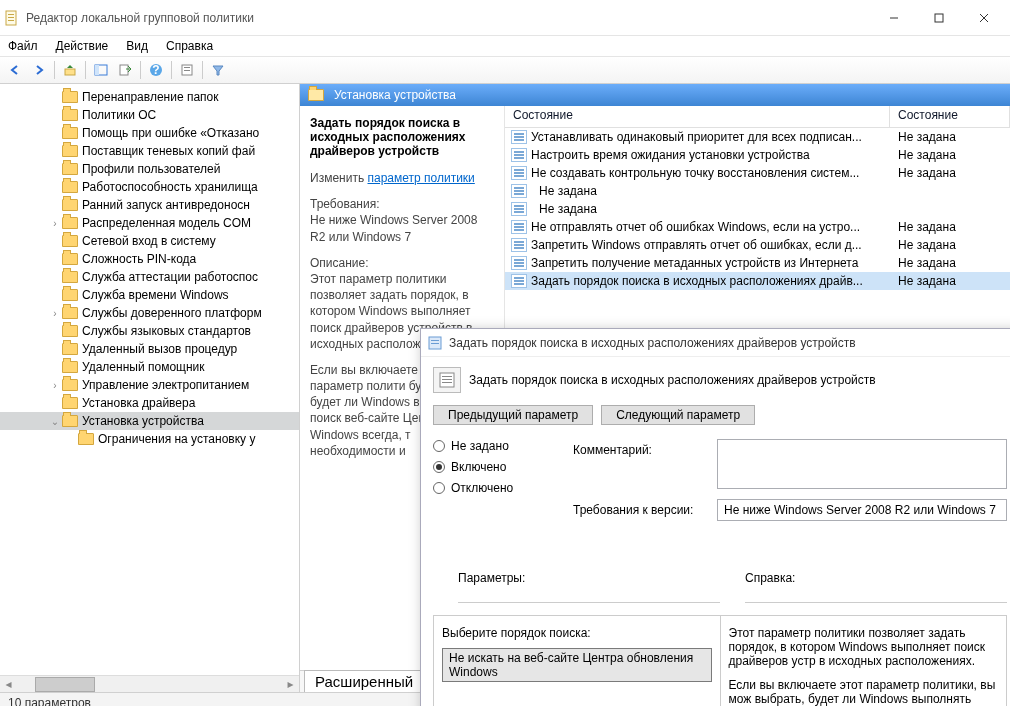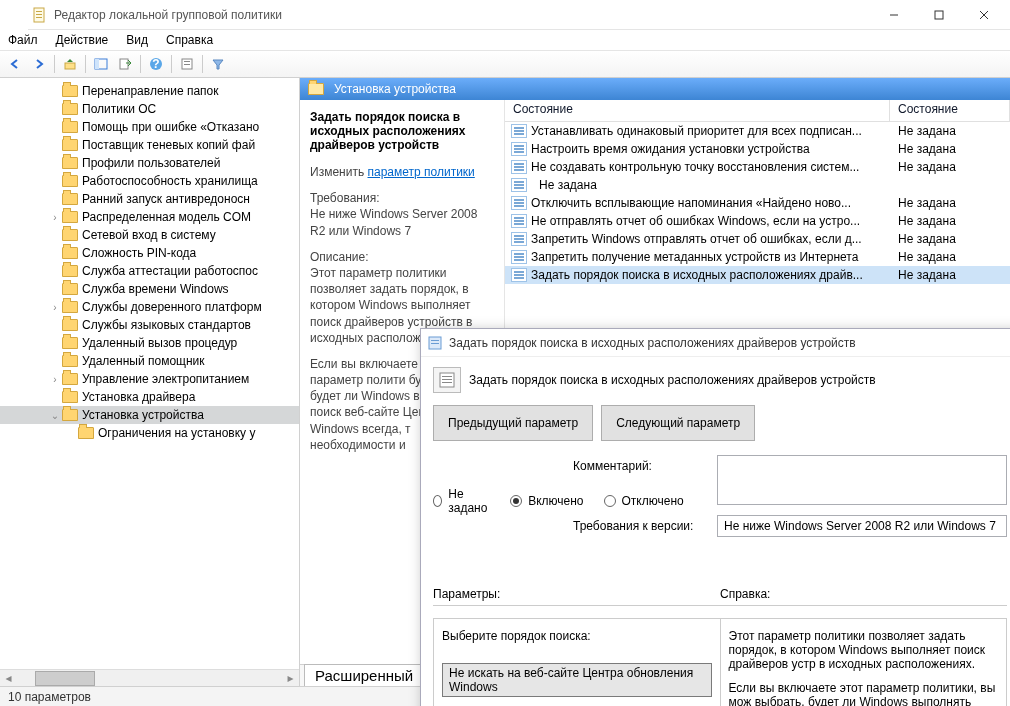"Редактор локальной групповой политики" .titlebar { height: 30px -> 36px; margin-left: 28px -> none }
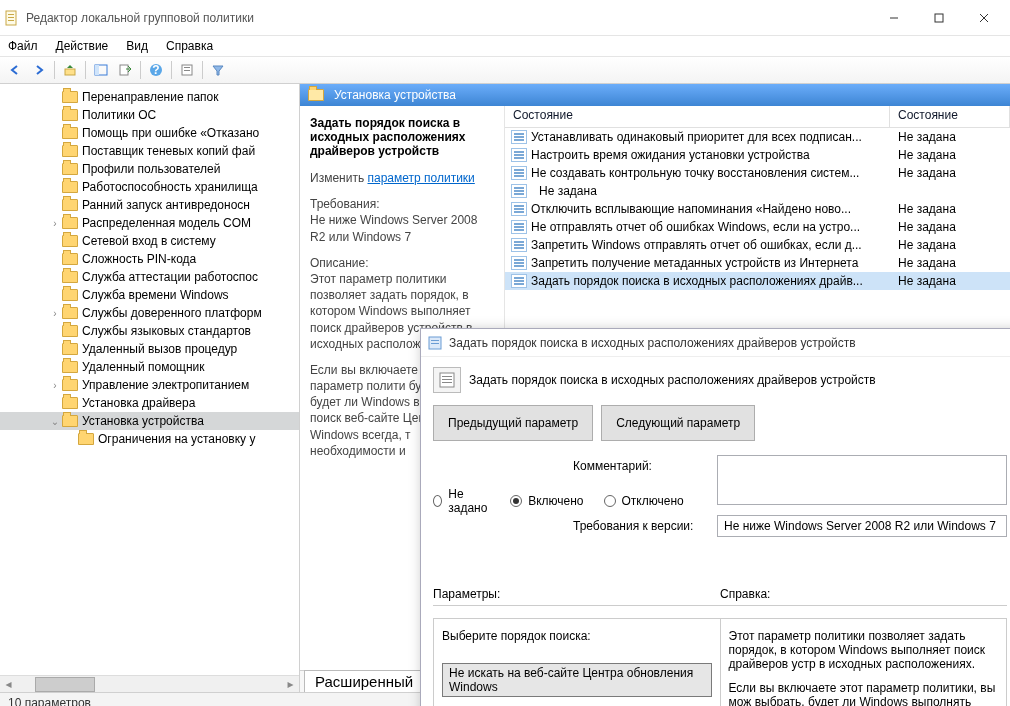"Отключить всплывающие напоминания" span.rname { html: <span>Отключить всплывающие напоминания «Найдено ново...</span> -> none }
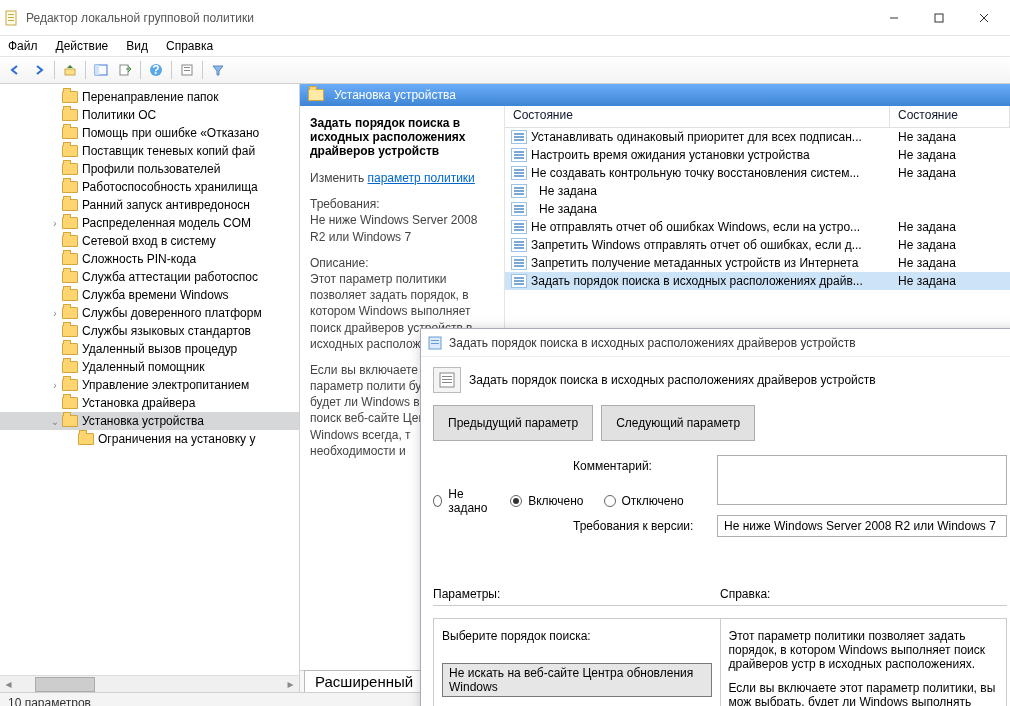"Предыдущий параметр" .dlg-btn { padding: 10px 14px -> 2px 14px }
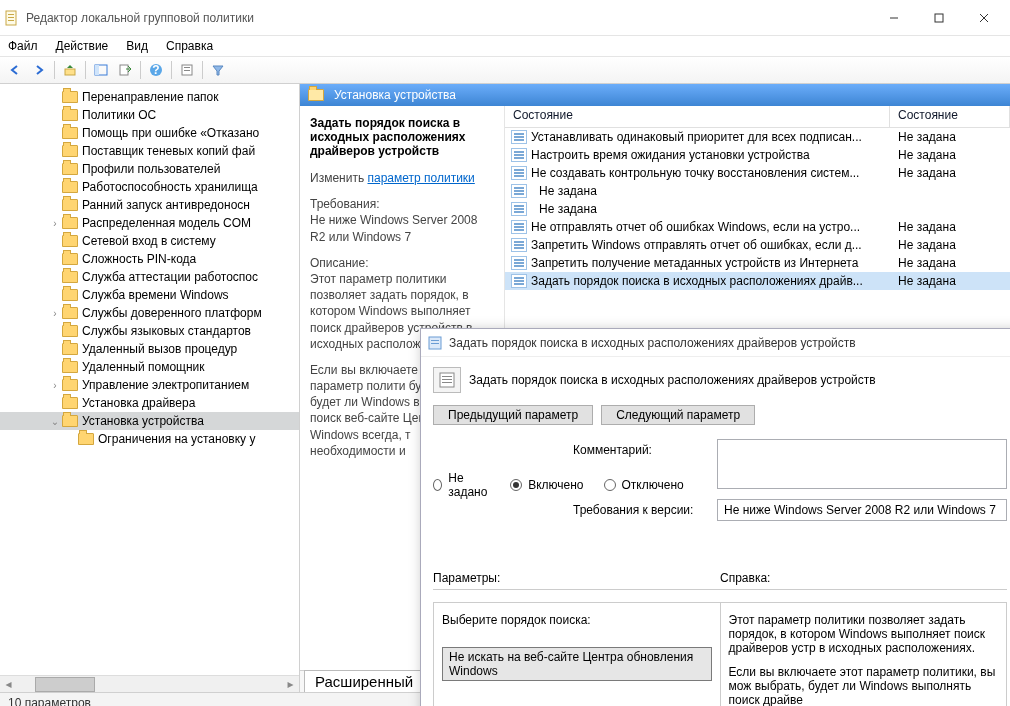"Не задано" .dlg-col1 { flex-direction: row -> column; gap: 20px -> 7px }
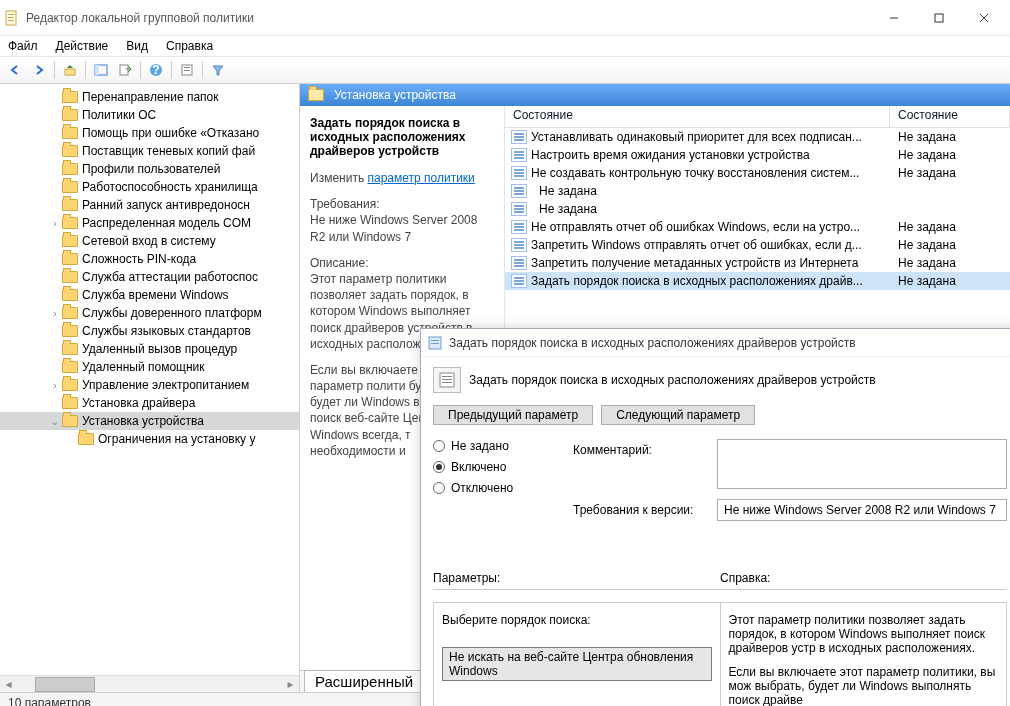"Параметры:" .dlg-sec h4 { margin-left: none -> 25px; padding-bottom: 4px -> 17px }
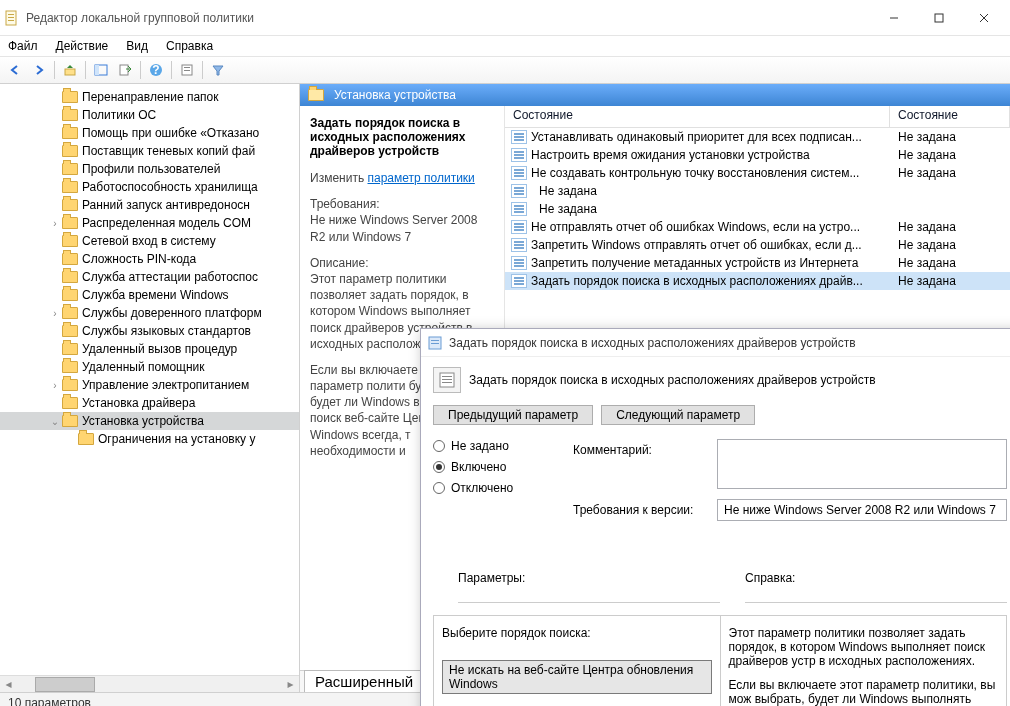"Выберите порядок поиска:" div { margin-bottom: 20px -> 8px }
